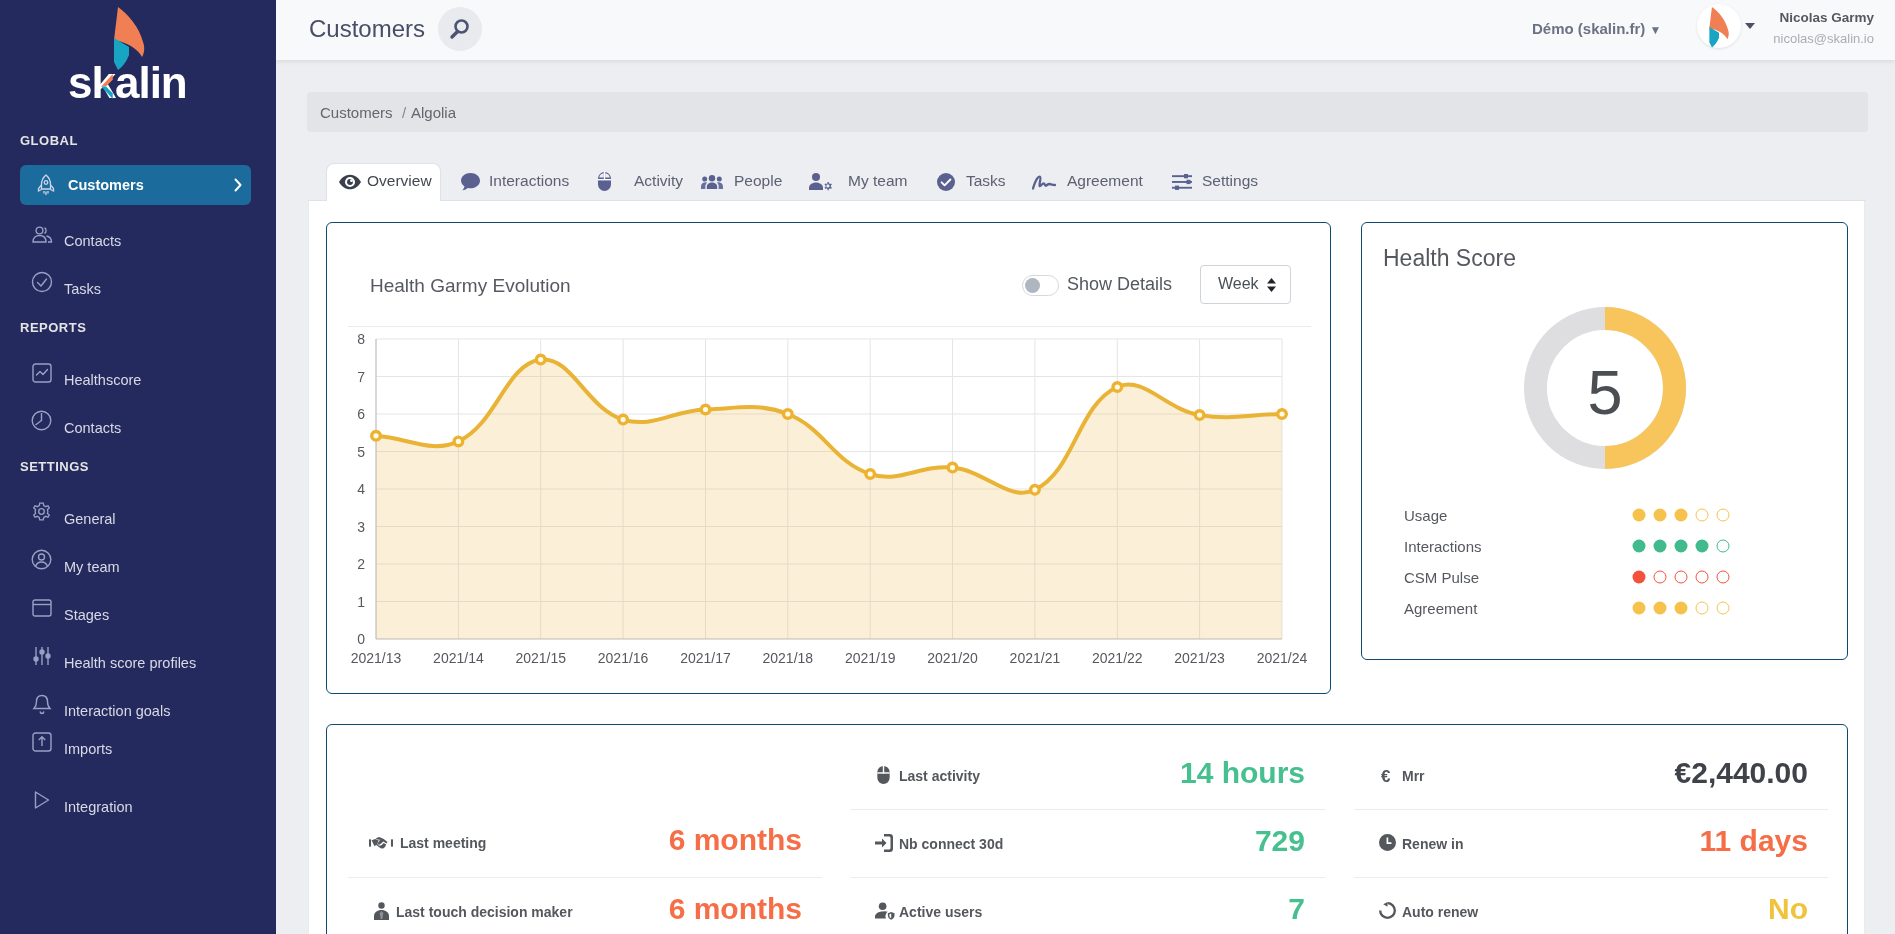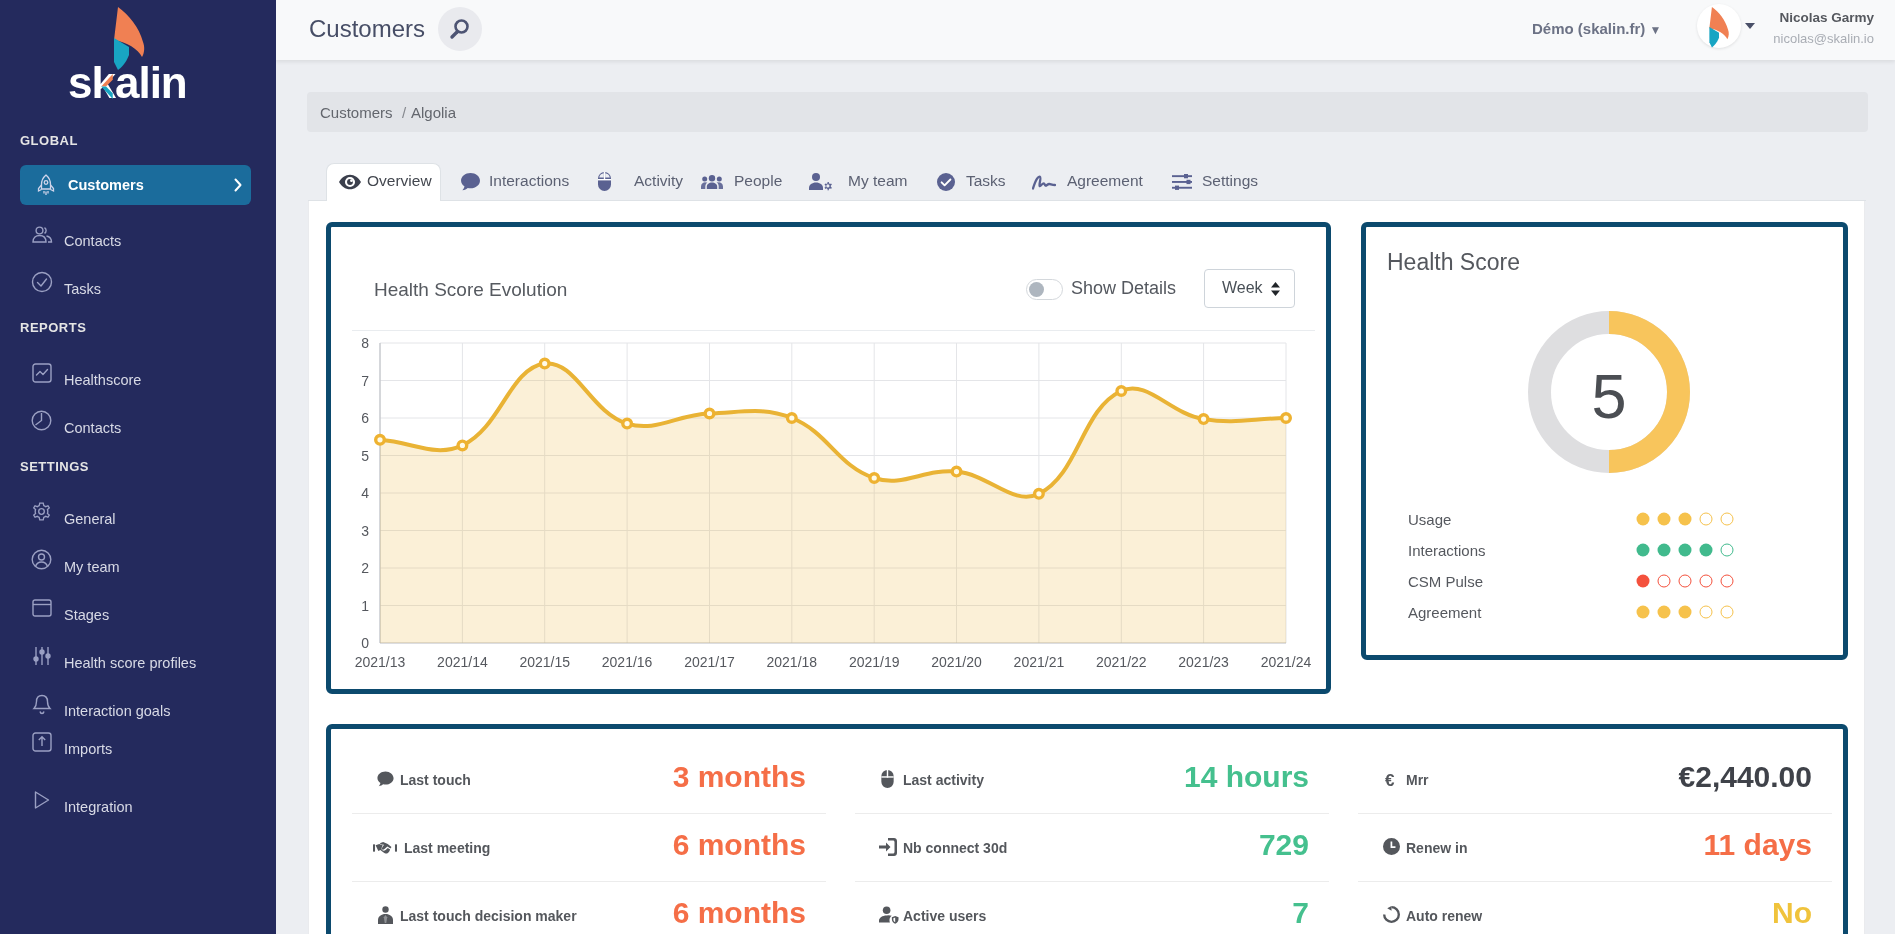"Health Score" .card { border: 5px solid #0c4a6e -> 1px solid #0c4a6e }
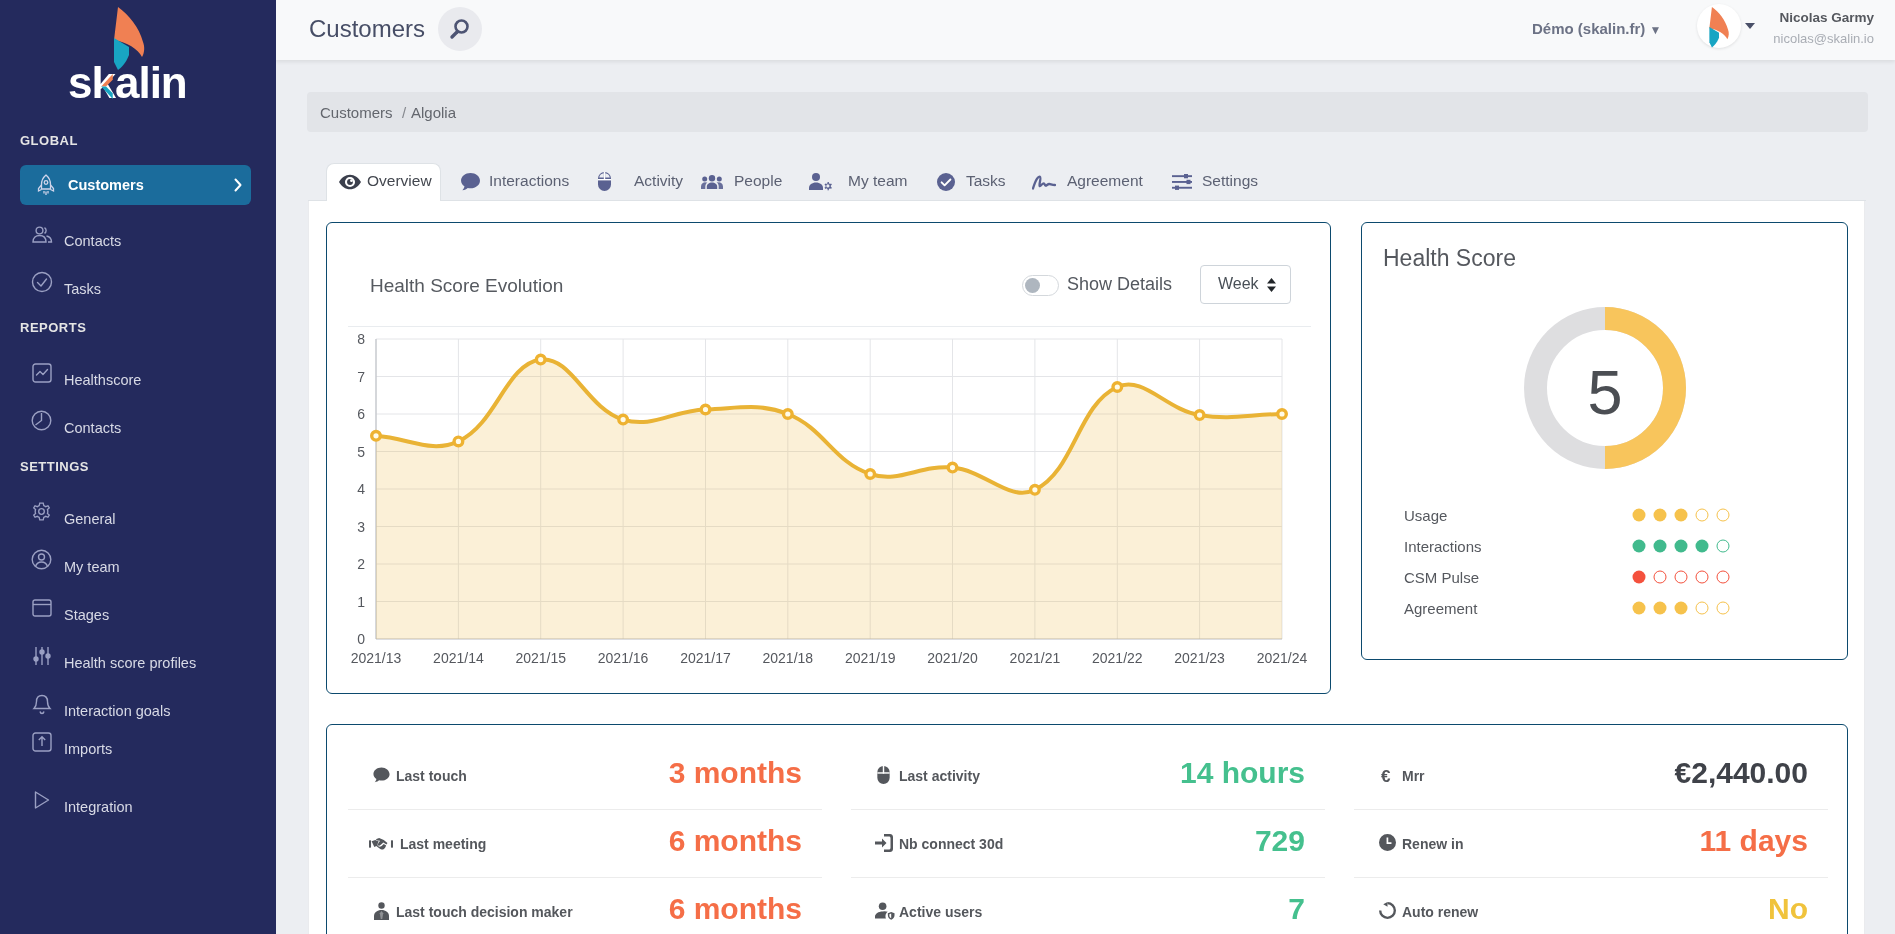"Health Score Evolution" div { text: Score -> Garmy }
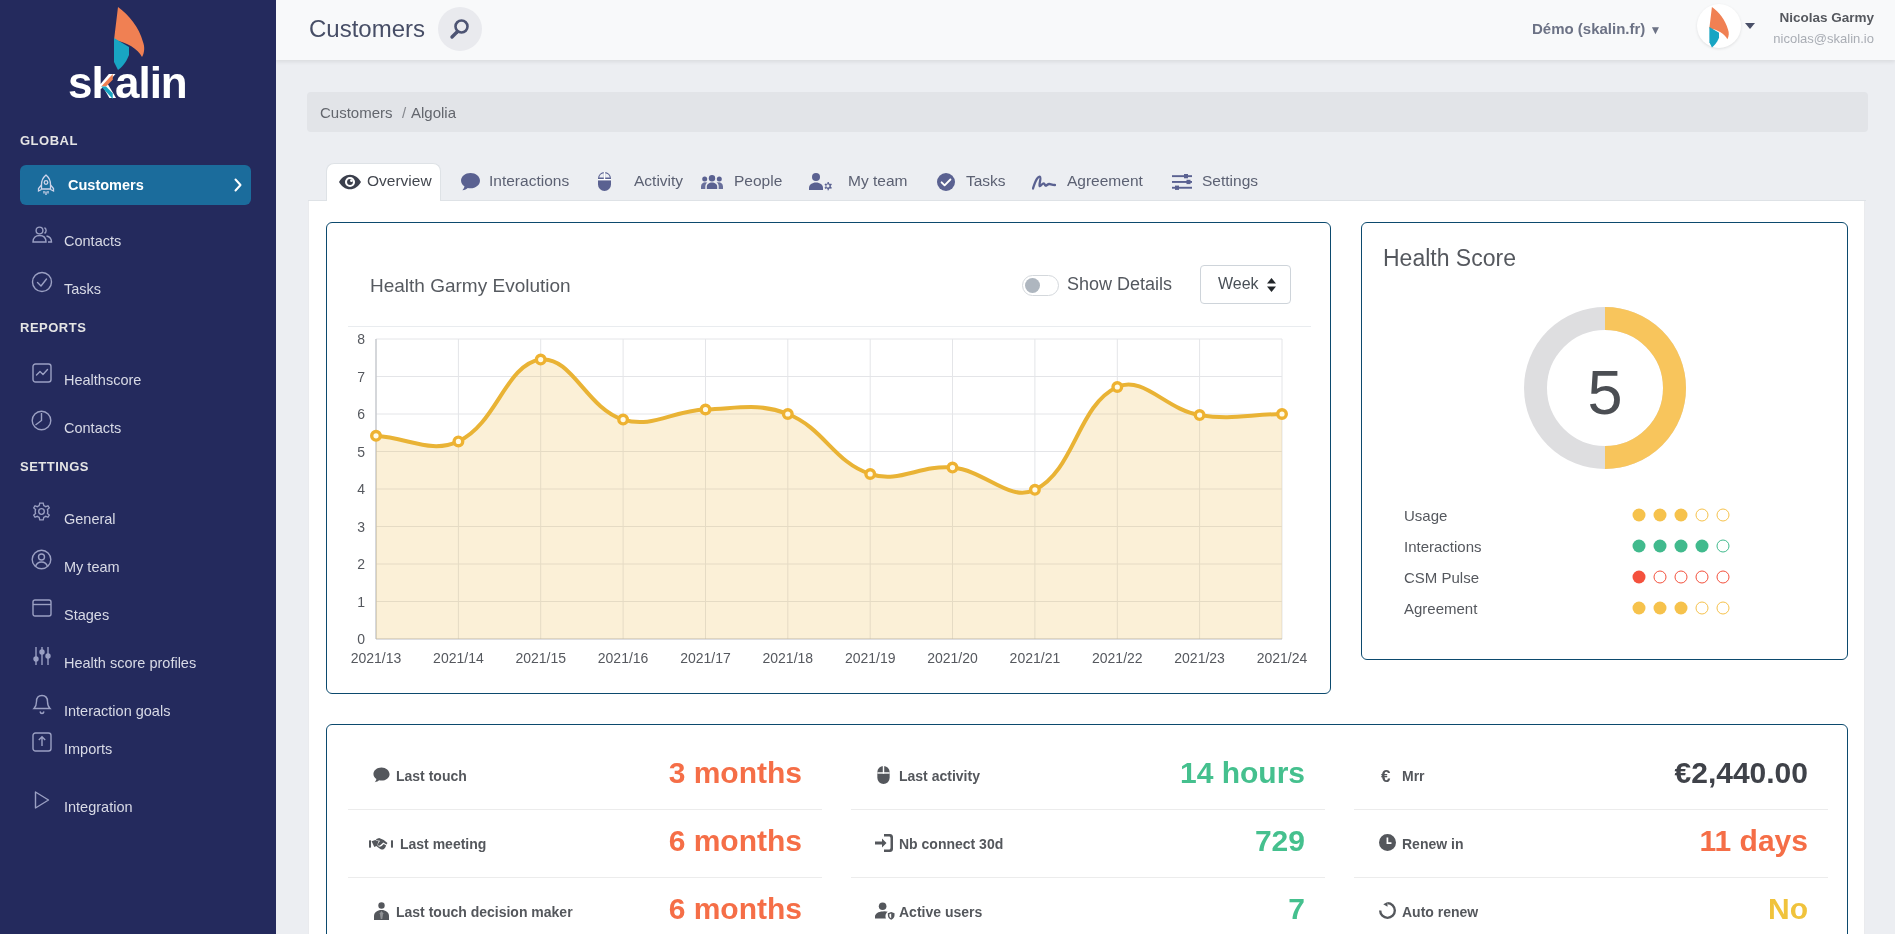"Last touch" div.stat { html: <div> <svg> <path></path> </svg> <span>Last touch</span> <span>3 months</span> </div> -> none }
